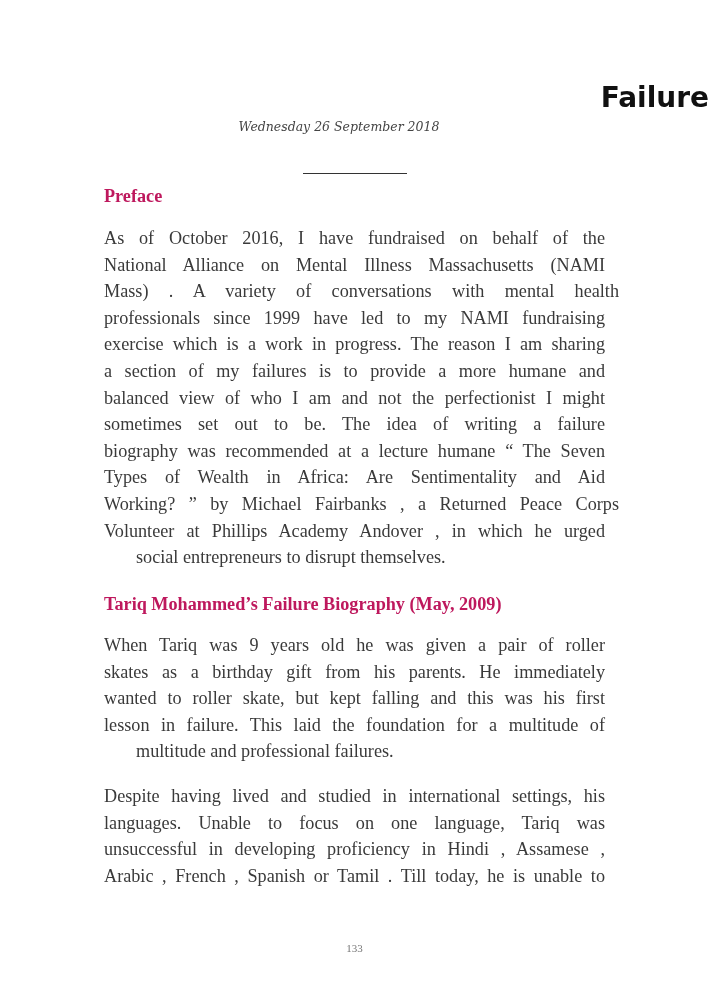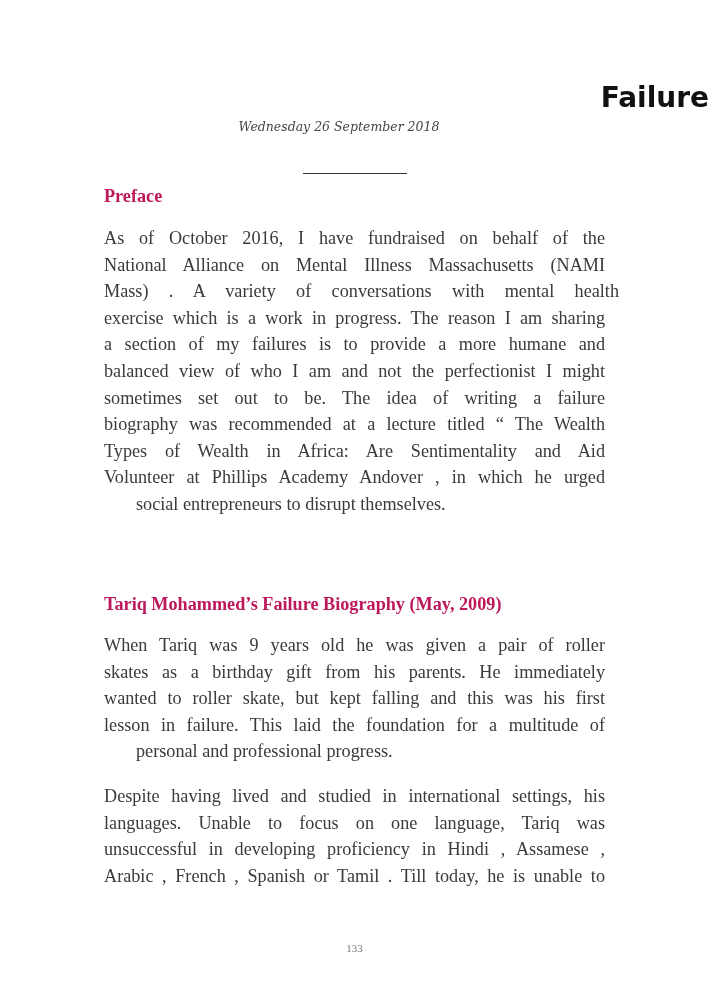"professionals since 1999 have led" span.line { html: none -> <span>professionals since 1999 have led to my NAMI fundraising</span> }
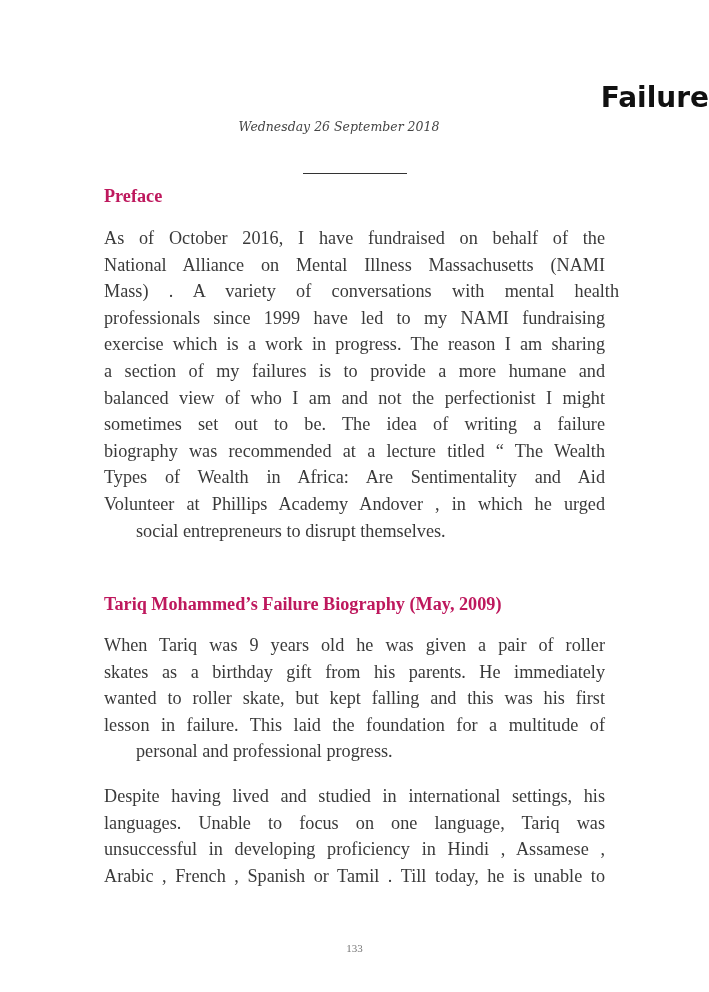"biography was recommended at a" span.line { text: titled “ The Wealth -> humane “ The Seven }
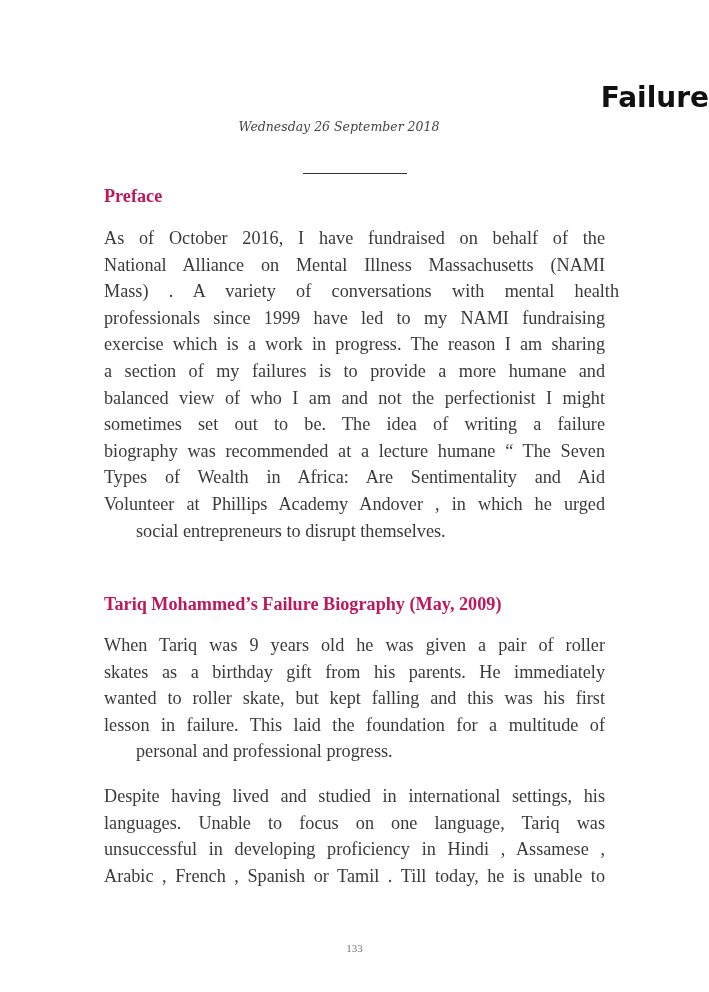"Working? ” by Michael Fairbanks" span.line { html: none -> <span>Working? ” by Michael Fairbanks , a Returned Peace Corps</span> }
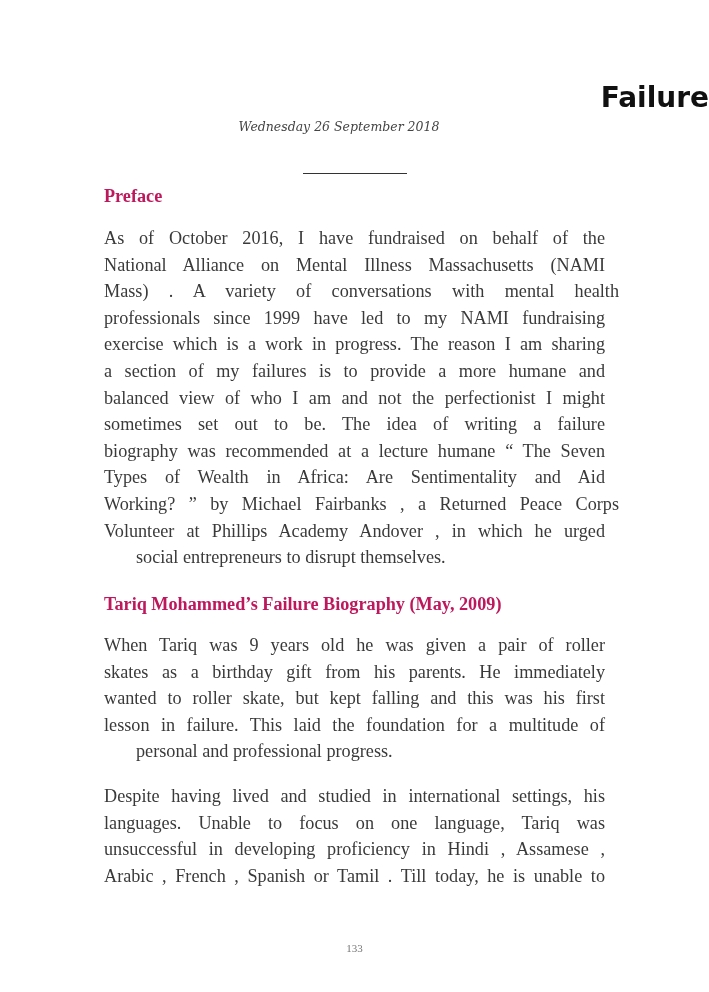"personal and professional progress." span.line { text: personal and professional progress -> multitude and professional failures }
